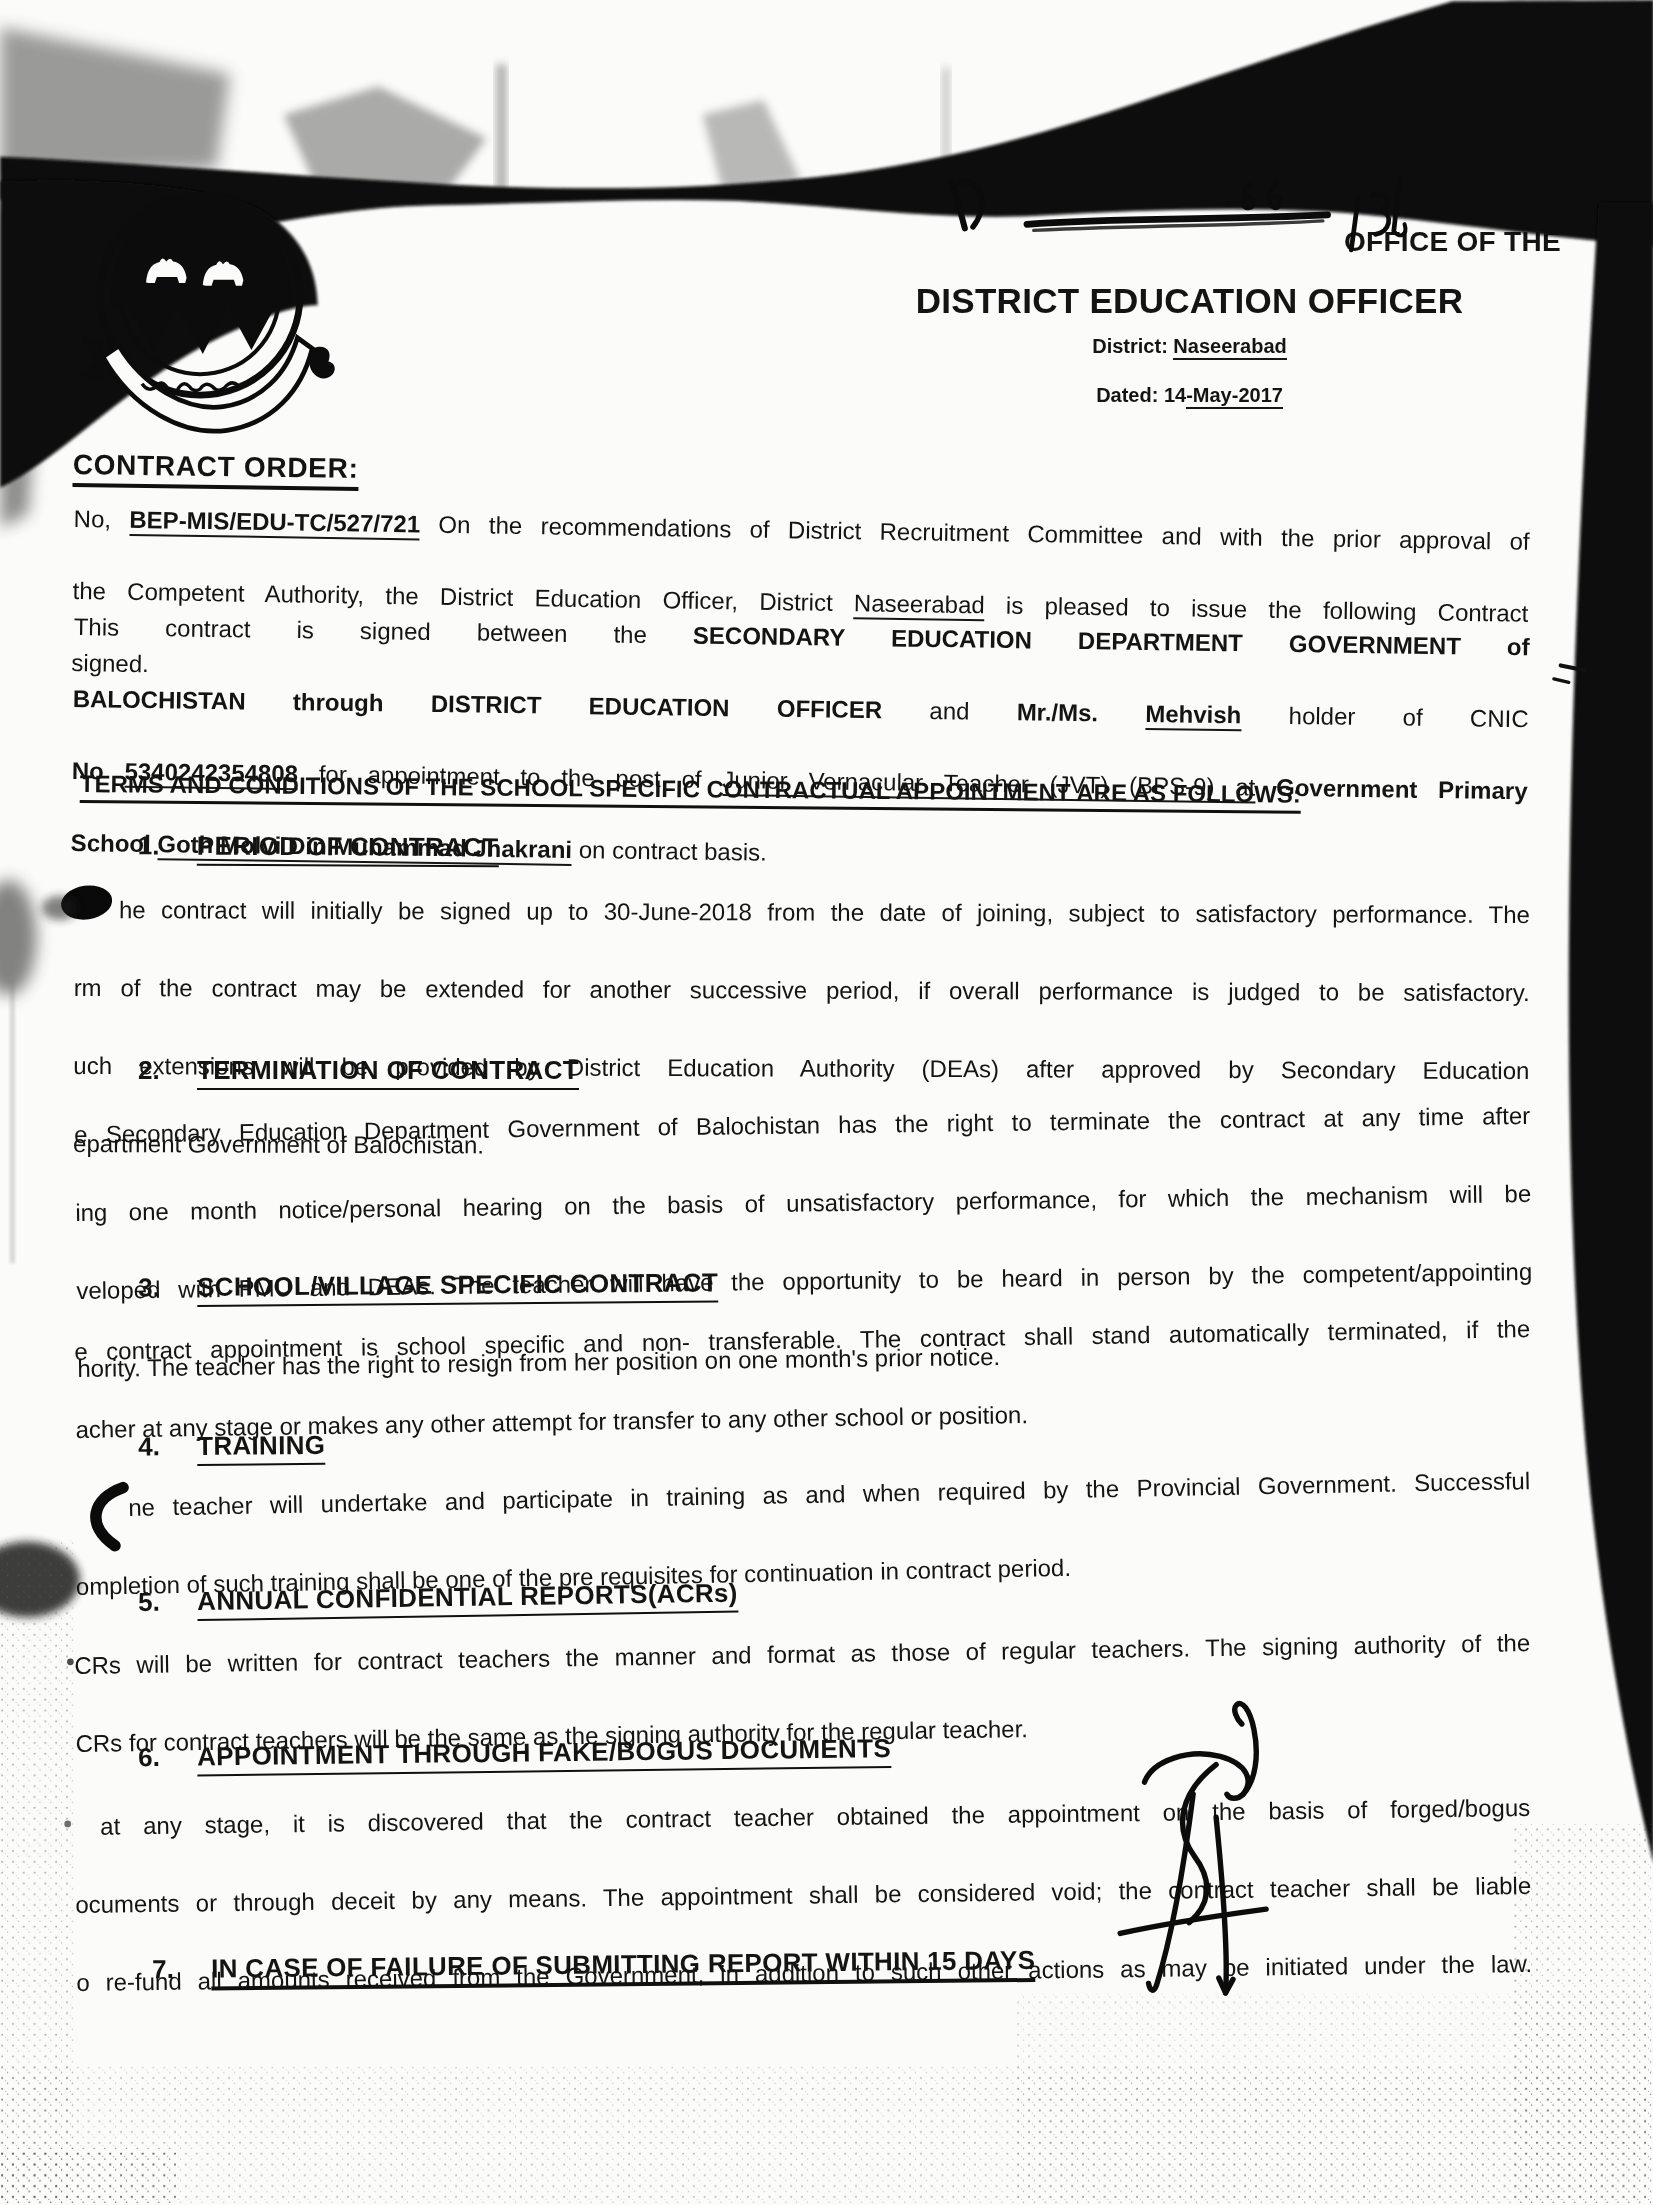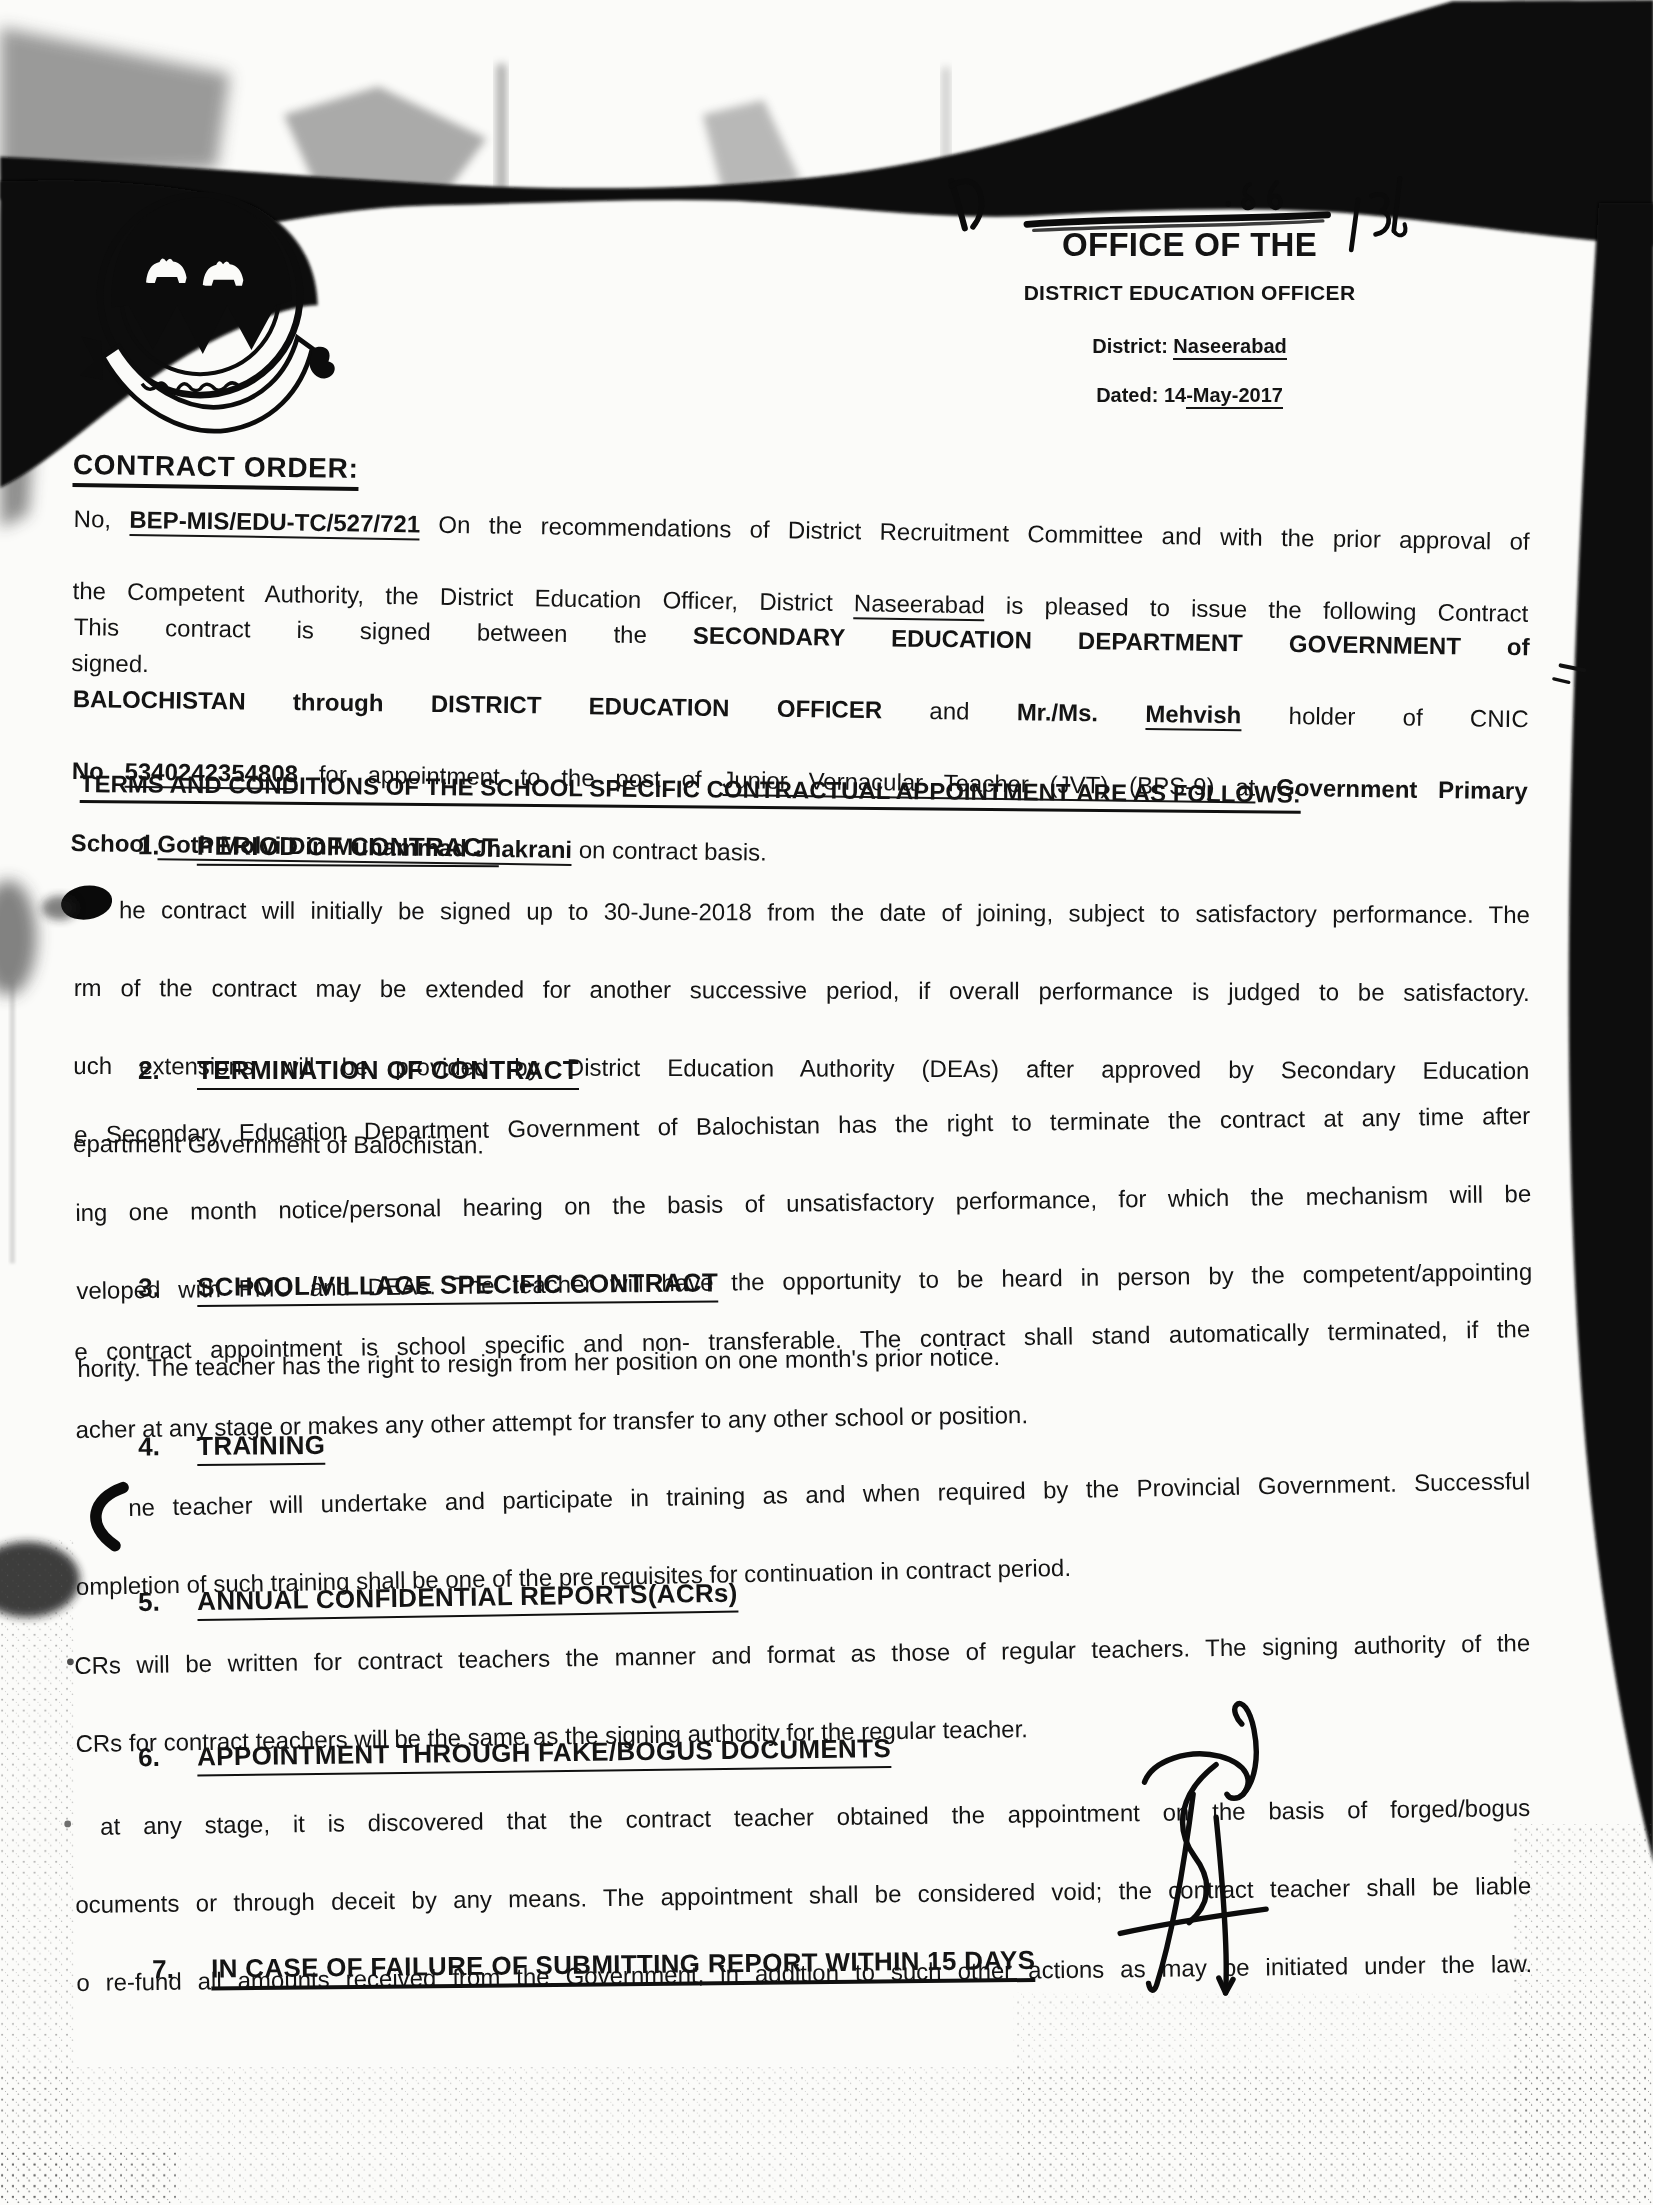"OFFICE OF THE" .hdr1 { font-size: 33px -> 28px; text-align: none -> right }
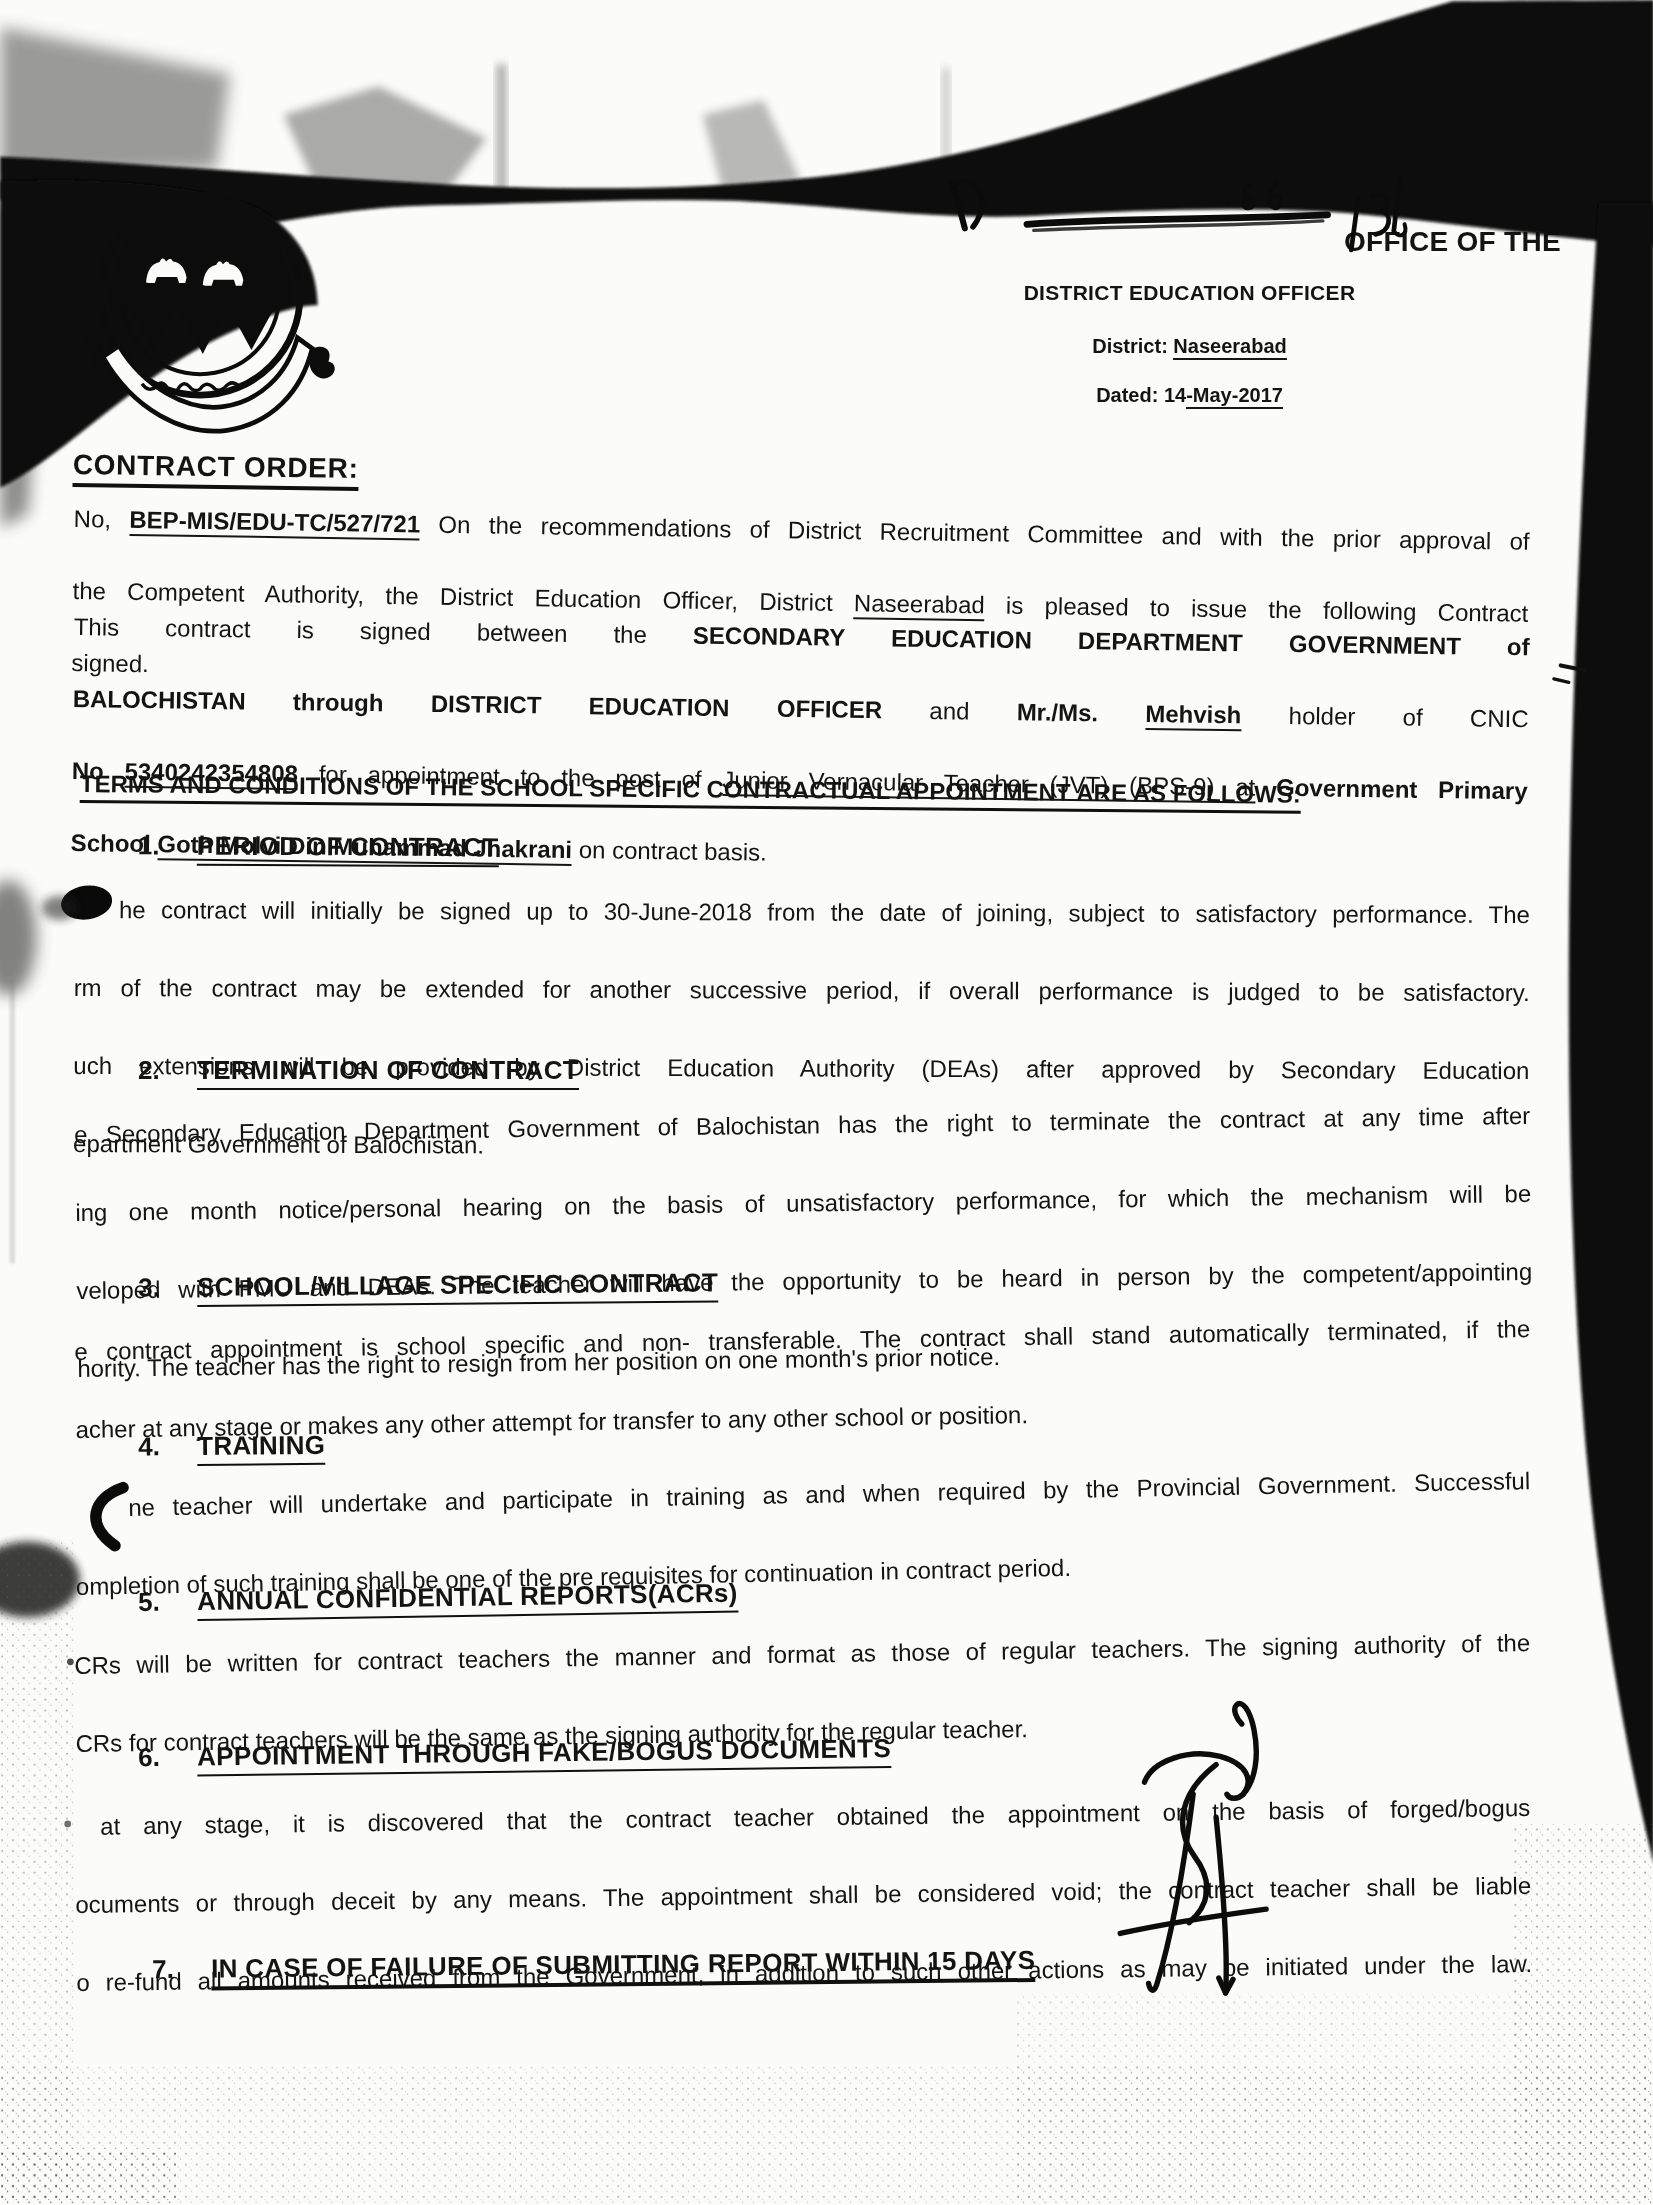"DISTRICT EDUCATION OFFICER" .hdr2 { font-size: 21px -> 35px }
